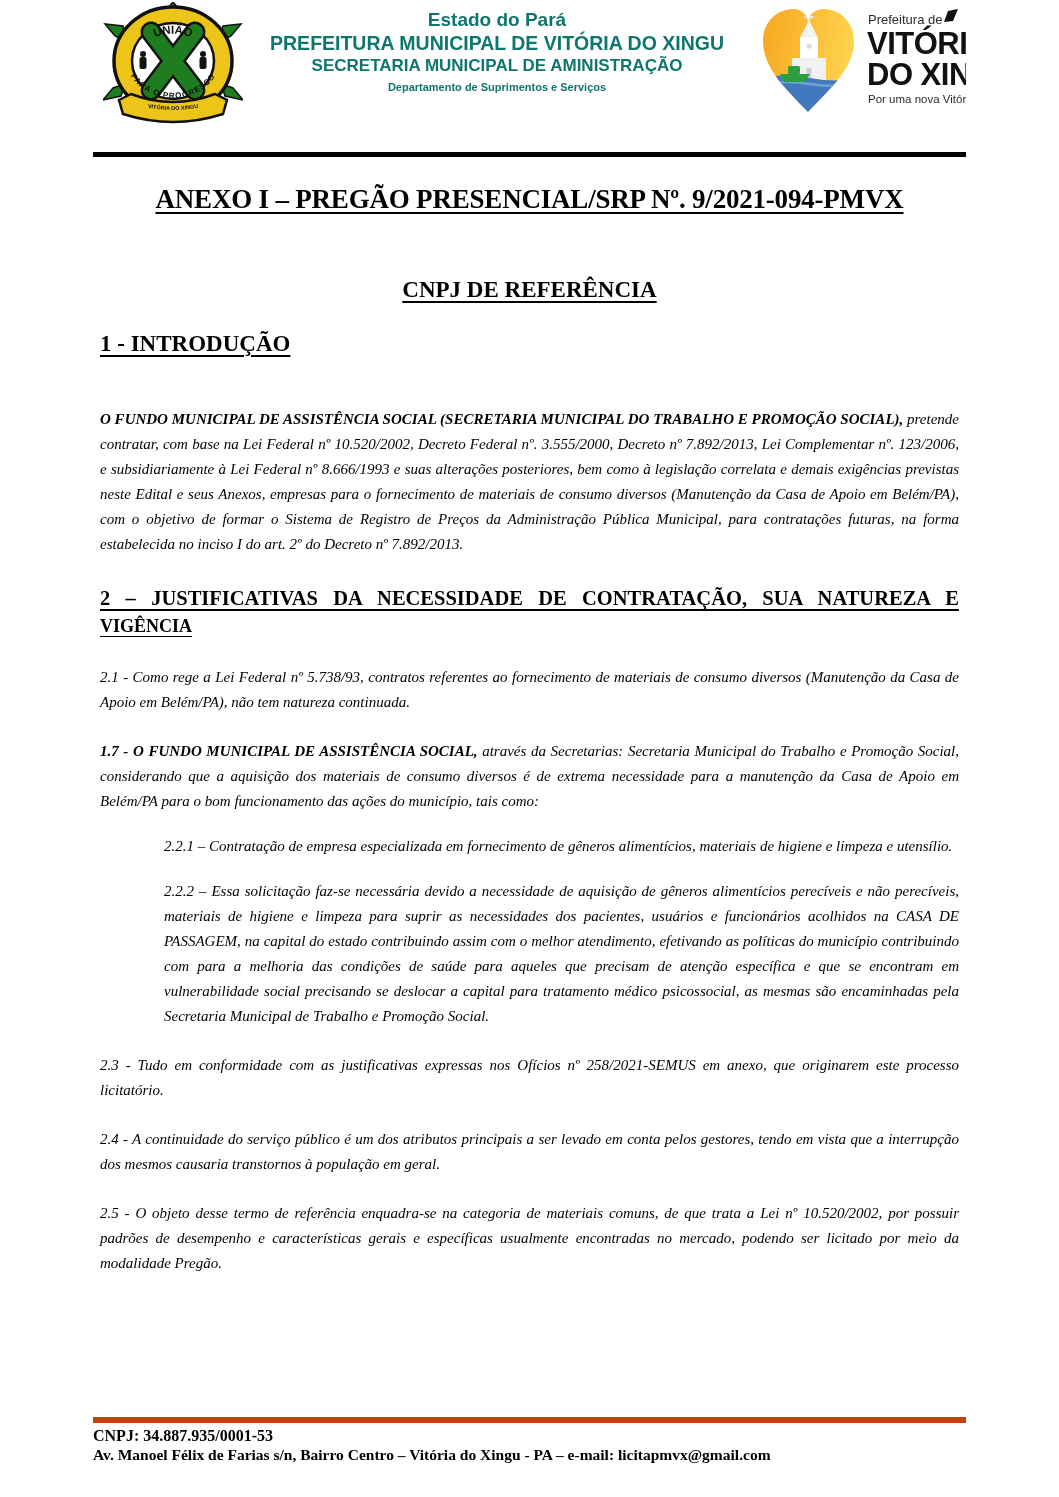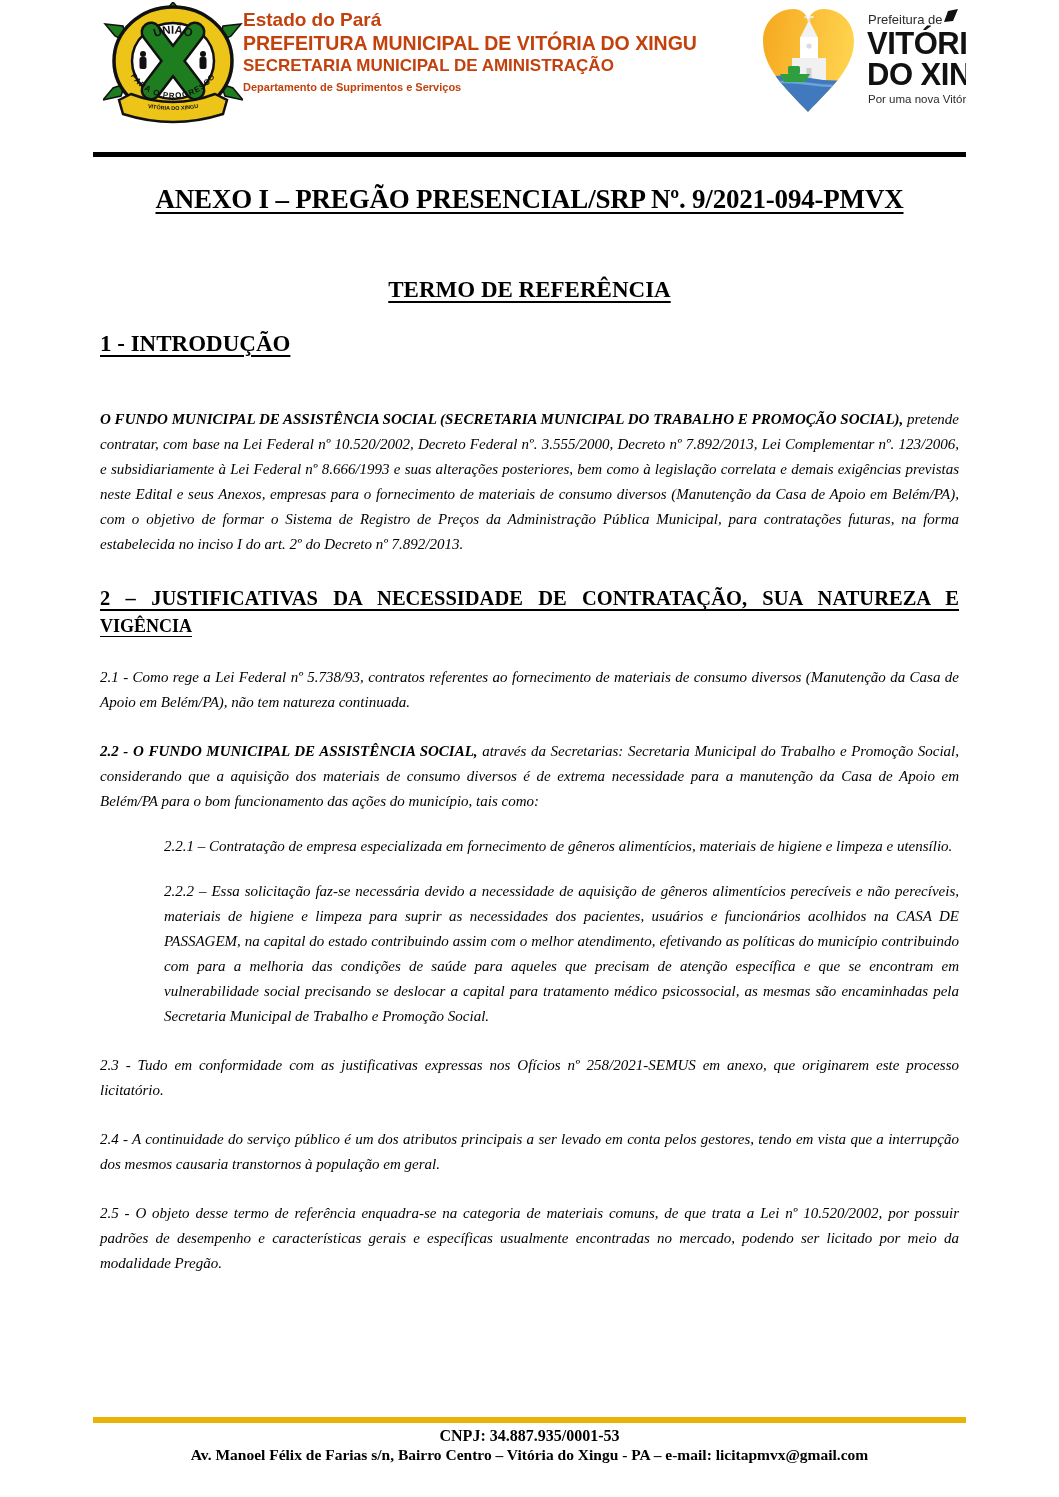"Estado do Pará" .org-block { color: #c2410c -> #0f766e; text-align: left -> center }
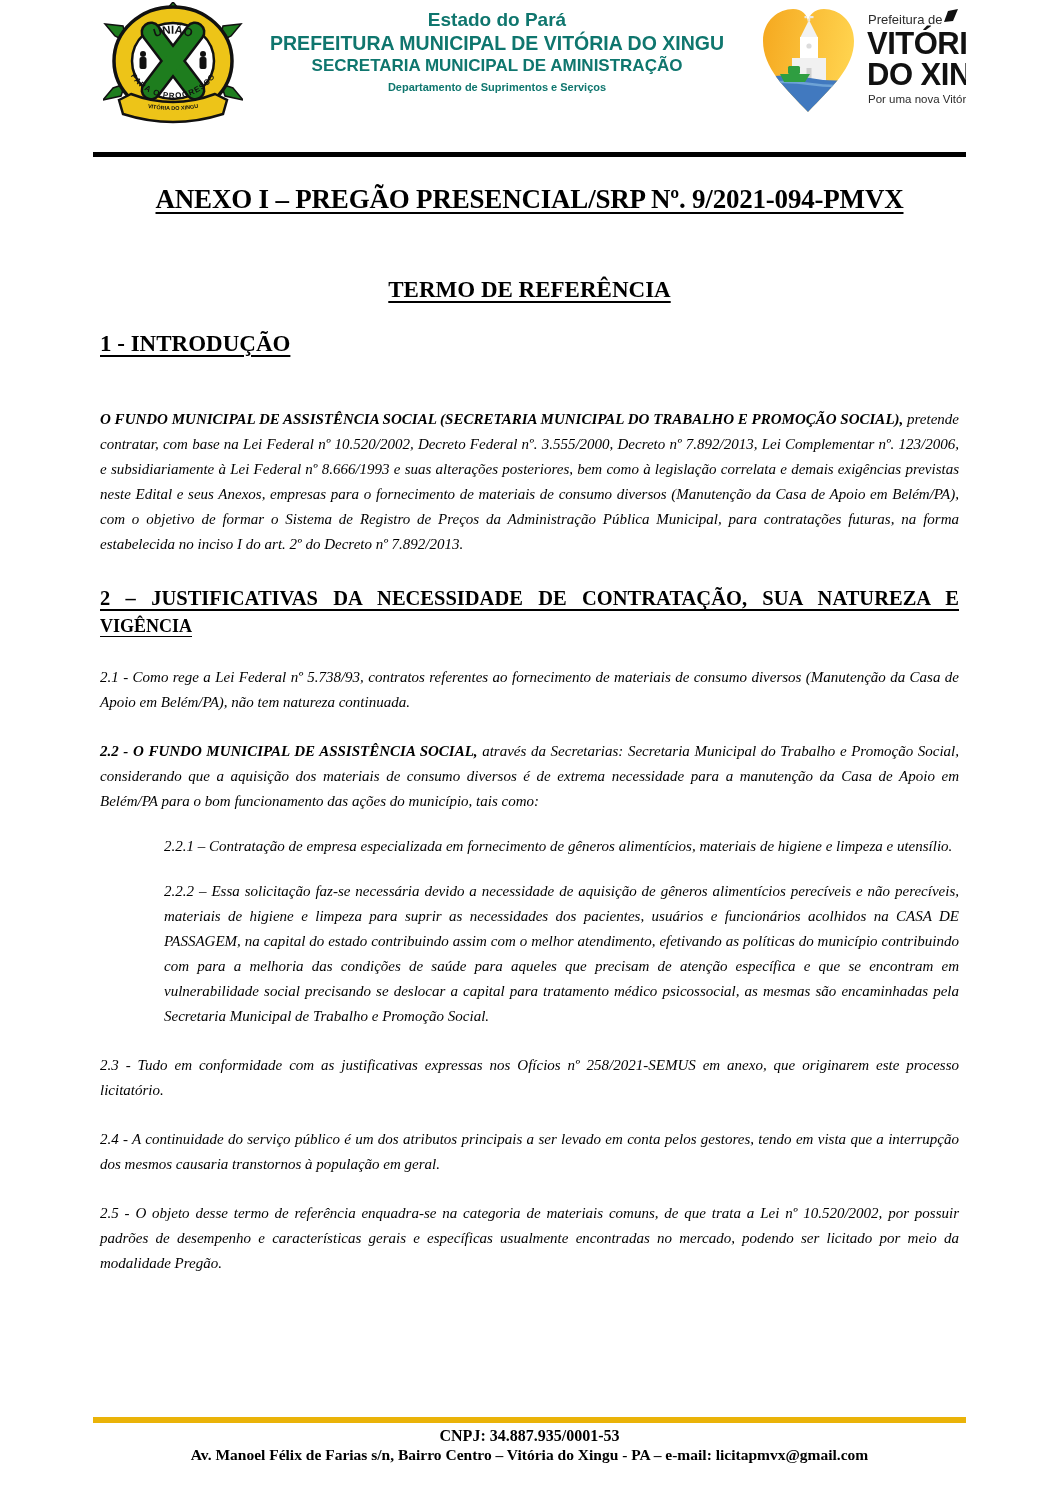"TERMO DE REFERÊNCIA" div.doc-subtitle { text: TERMO -> CNPJ }
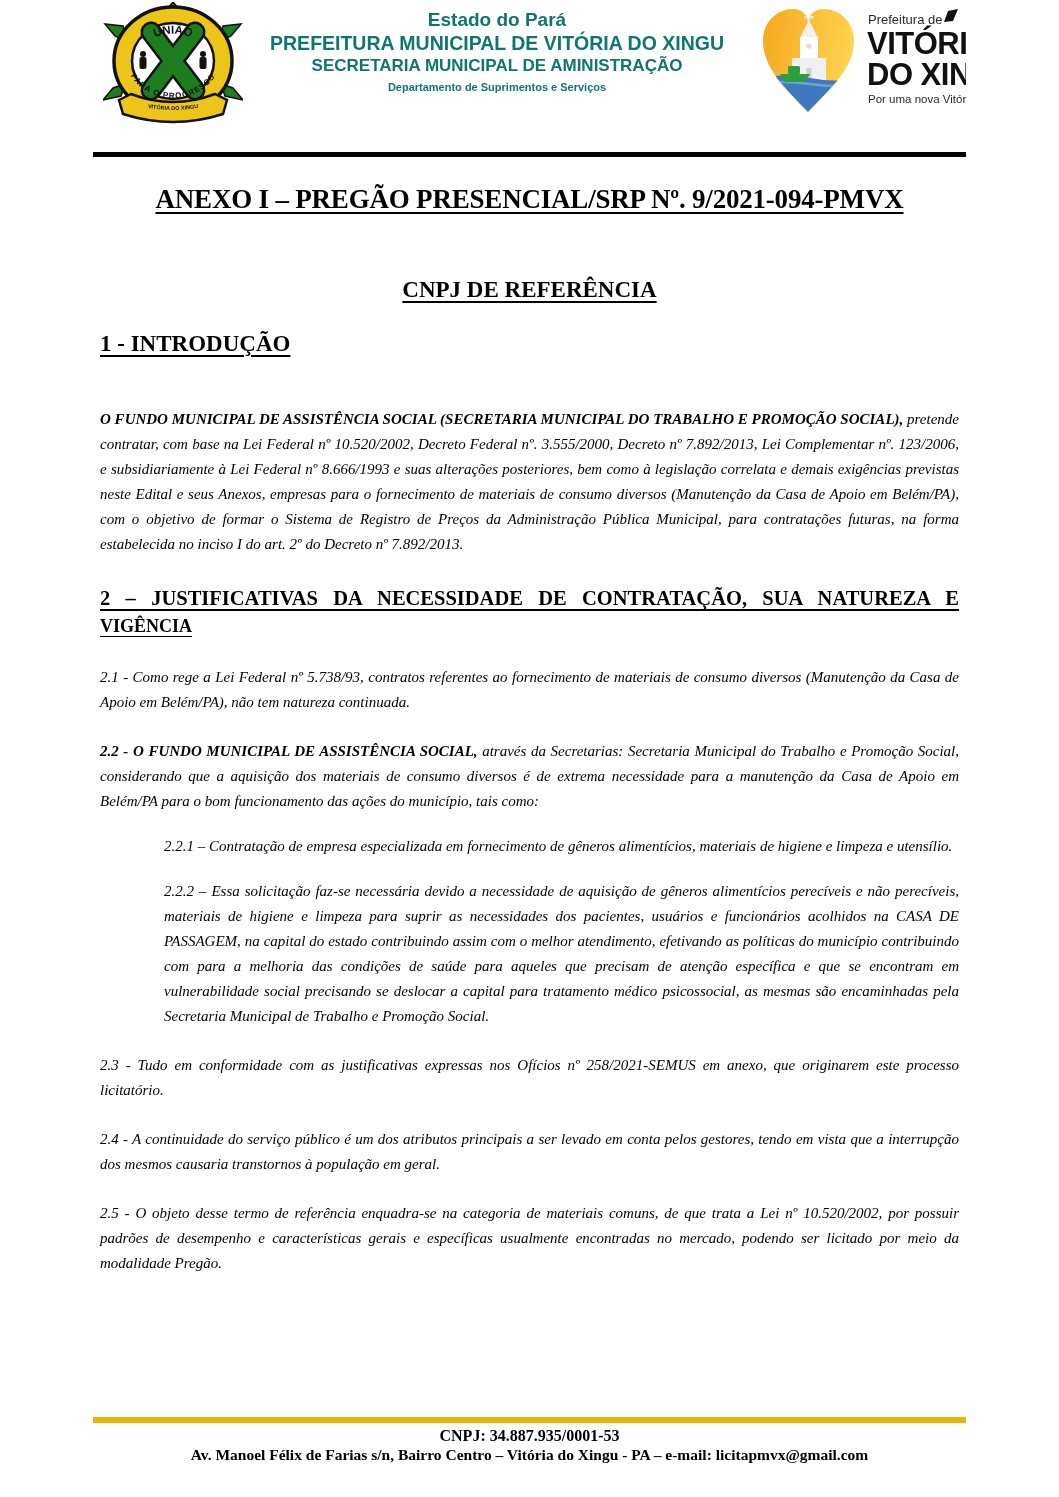"2.2 - O FUNDO MUNICIPAL" span.bold-run { text: 2.2 -> 1.7 }
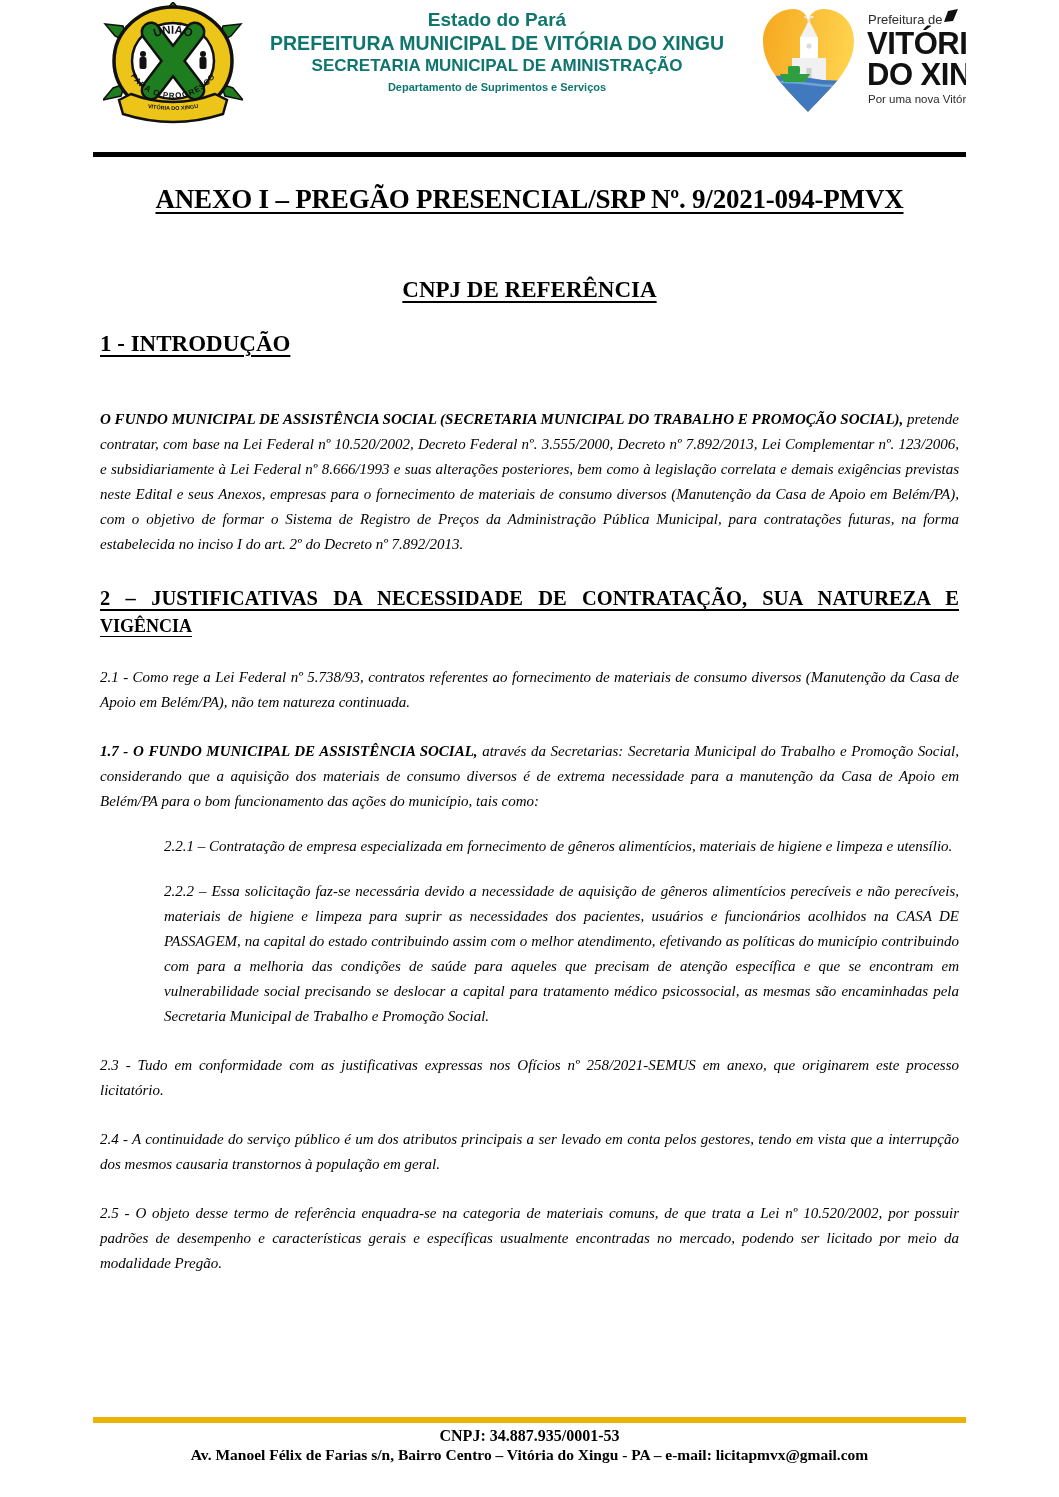"CNPJ: 34.887.935/0001-53" .footer { border-top: 6px solid #eab308 -> 6px solid #c2410c; text-align: center -> none }
